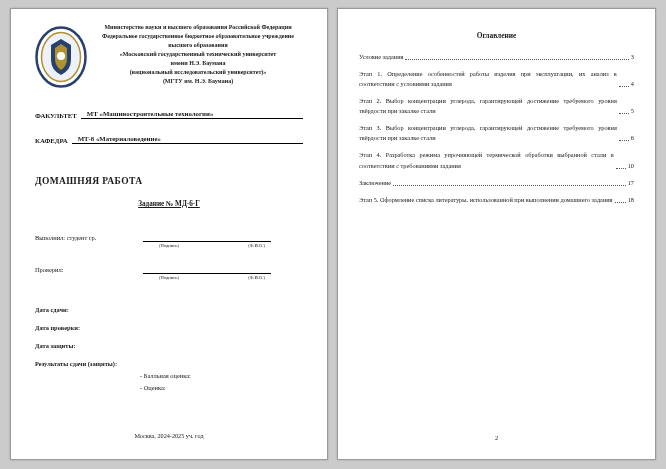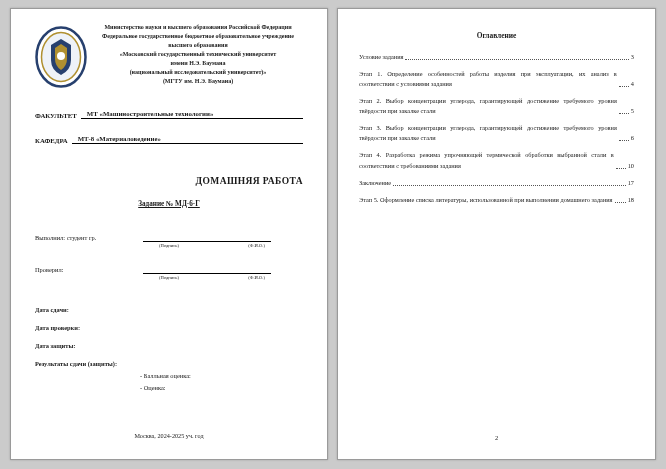"ДОМАШНЯЯ РАБОТА" .hw-title { text-align: right -> left }
